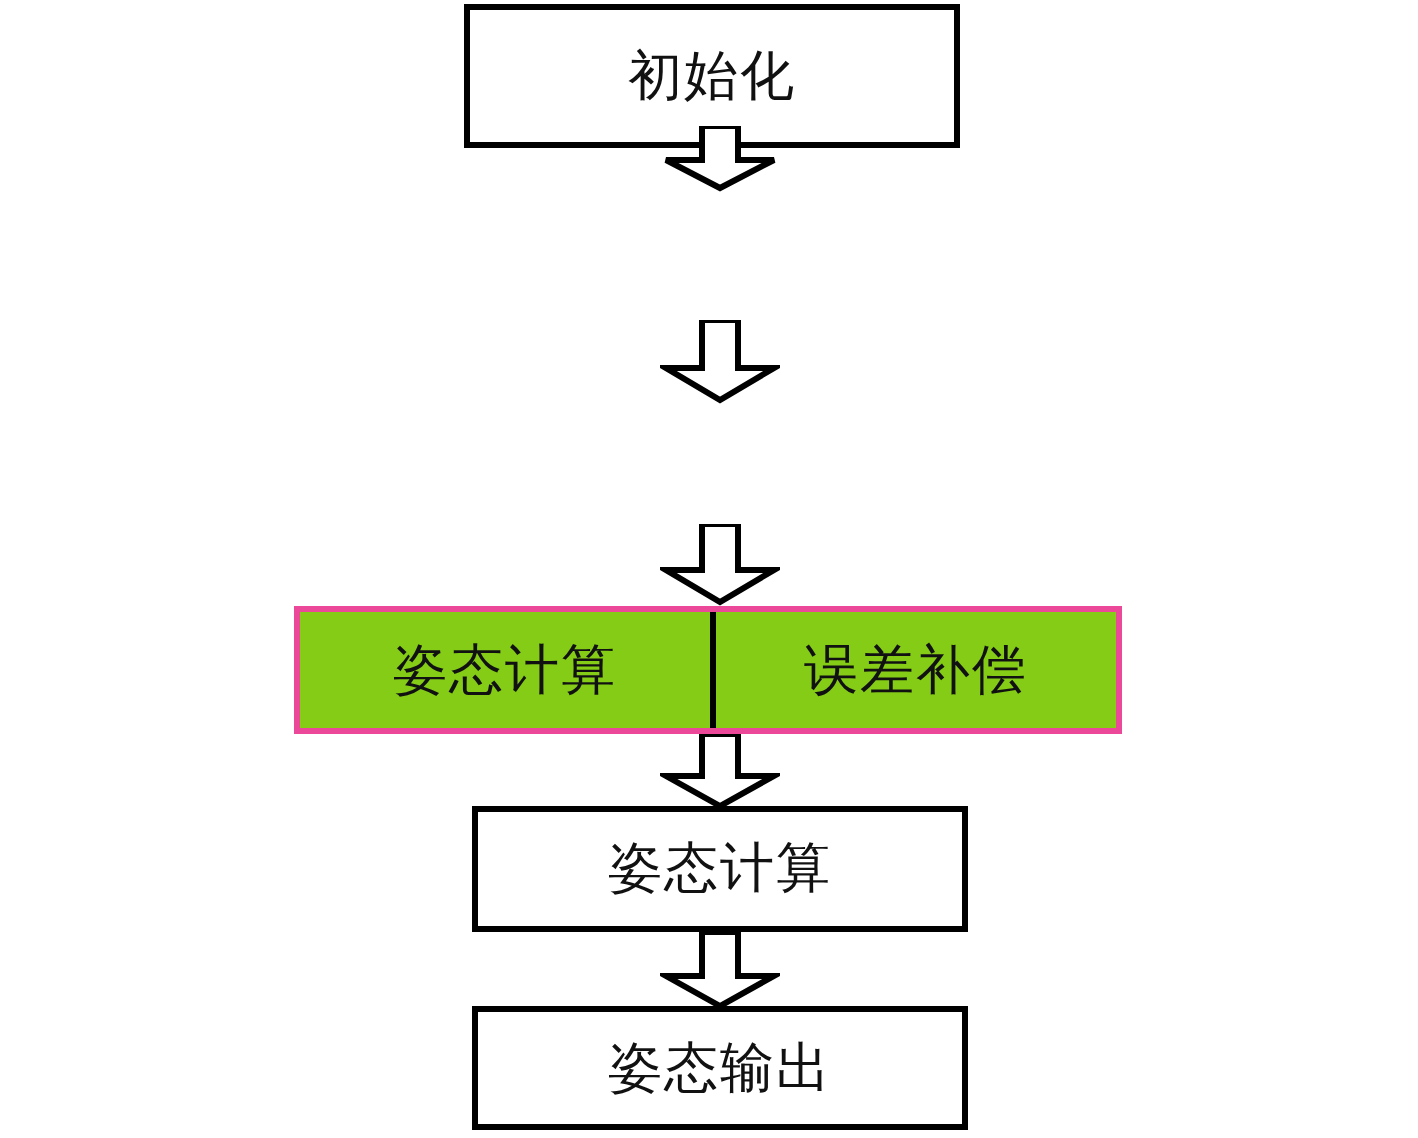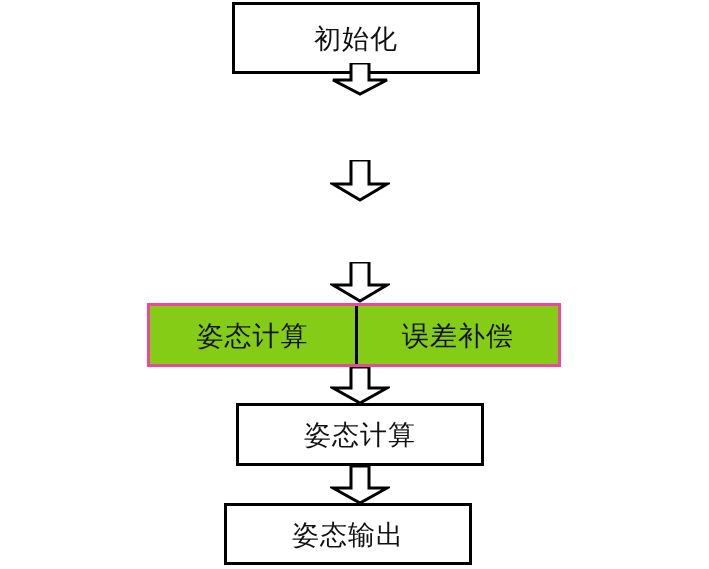"姿态输出" div.node-box { left: 224px -> 236px }
